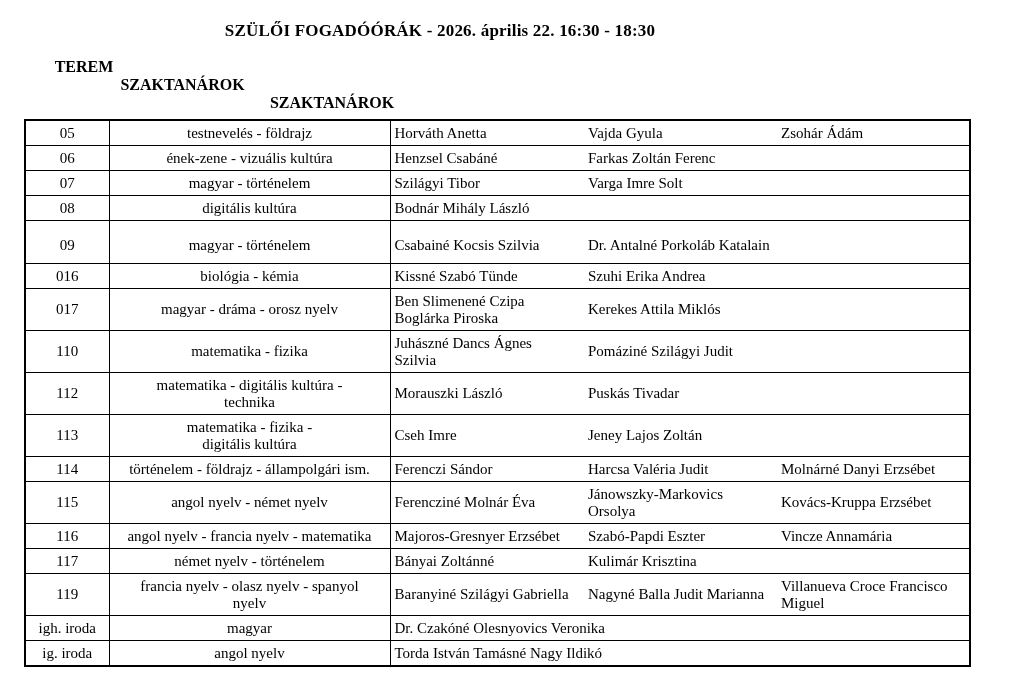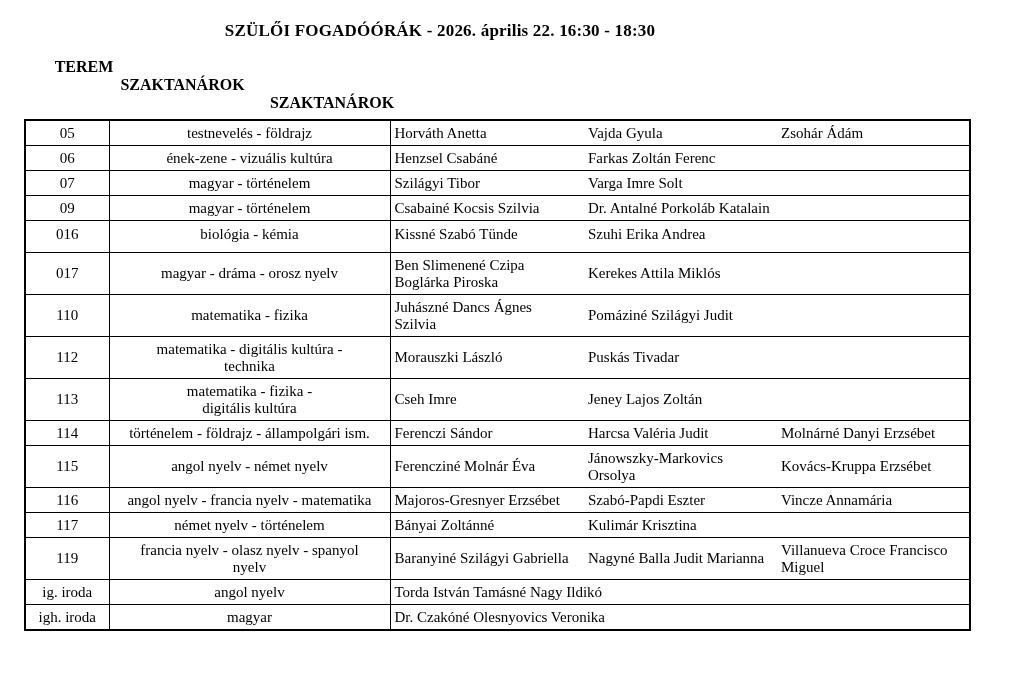"08" tr { html: none -> <tr> <td>08</td> <td>digitális kultúra</td> <td>Bodnár Mihály László</td> </tr> }
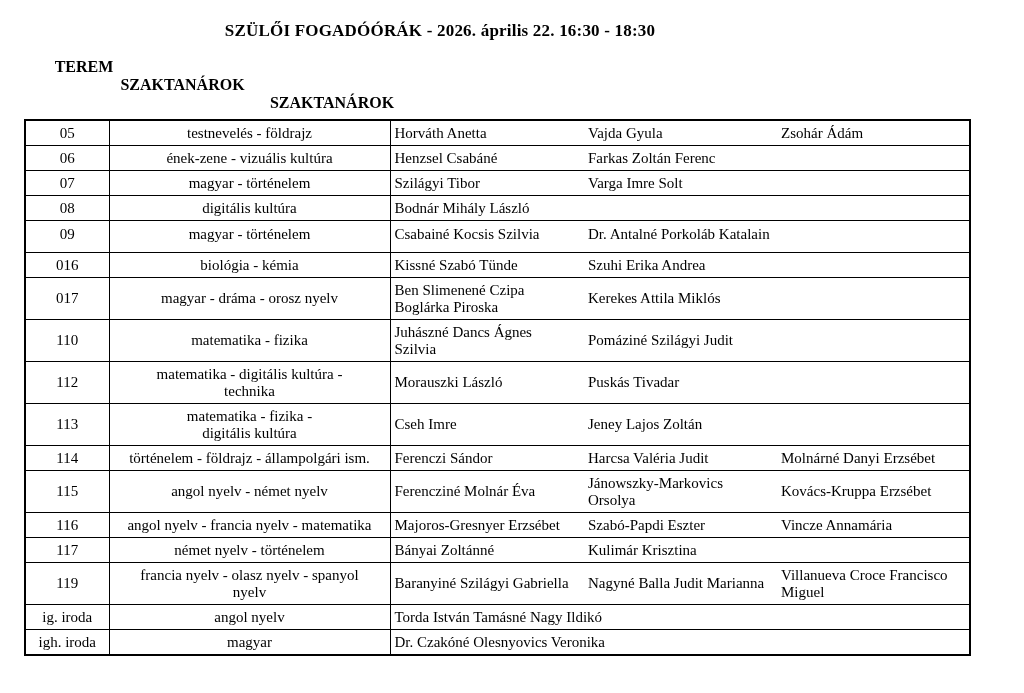"09" table.schedule tr:nth-child(5) td { padding-top: 5px -> 16px }
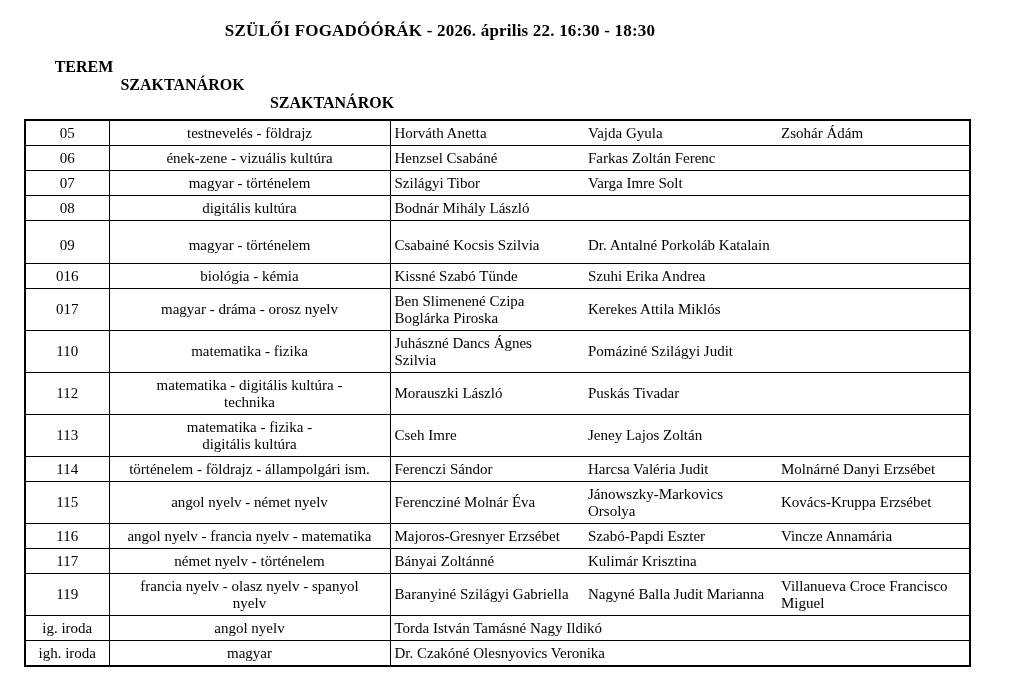"ig. iroda" tr { order: before "igh. iroda" -> after "igh. iroda" }
